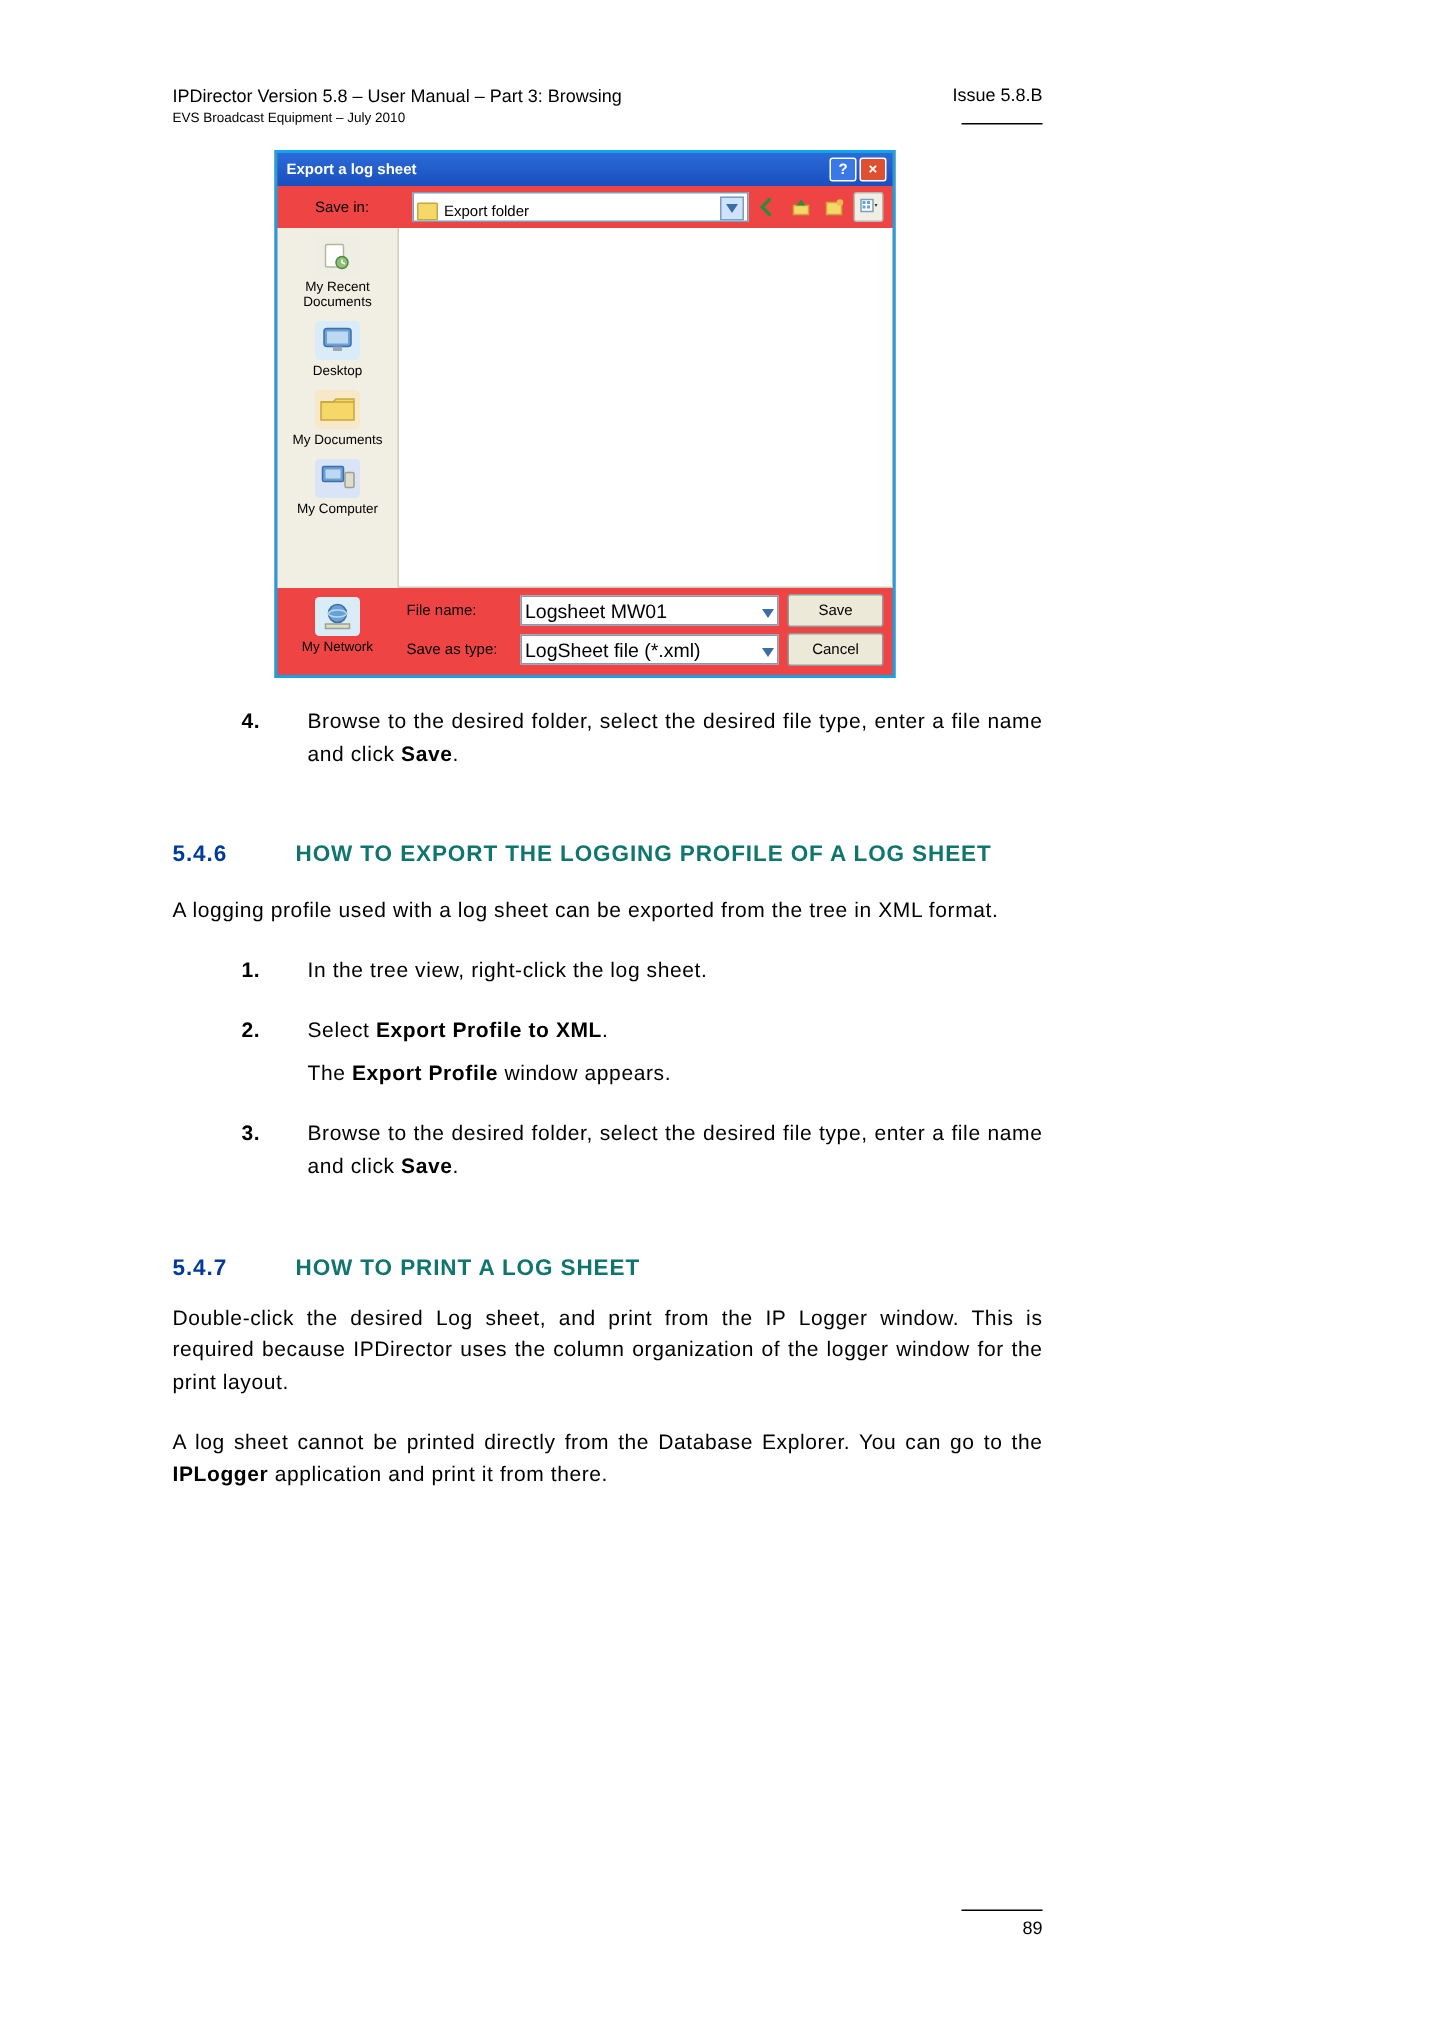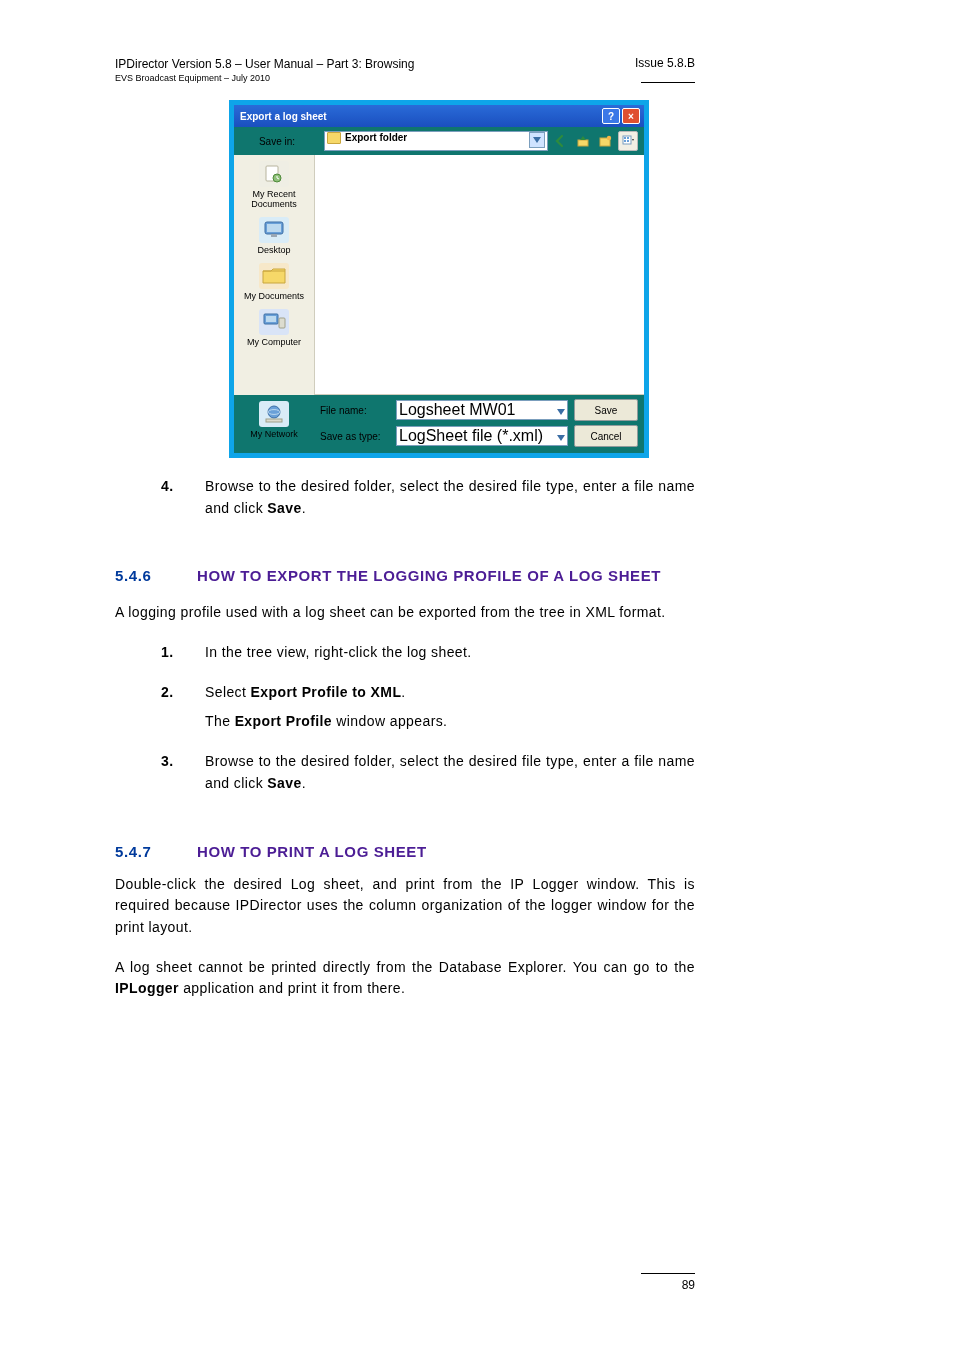"Export a log sheet" .dlg { background: #0f766e -> #ef4444; border: 5px solid #0ea5e9 -> 2px solid #0ea5e9; margin-left: 114px -> 68px }
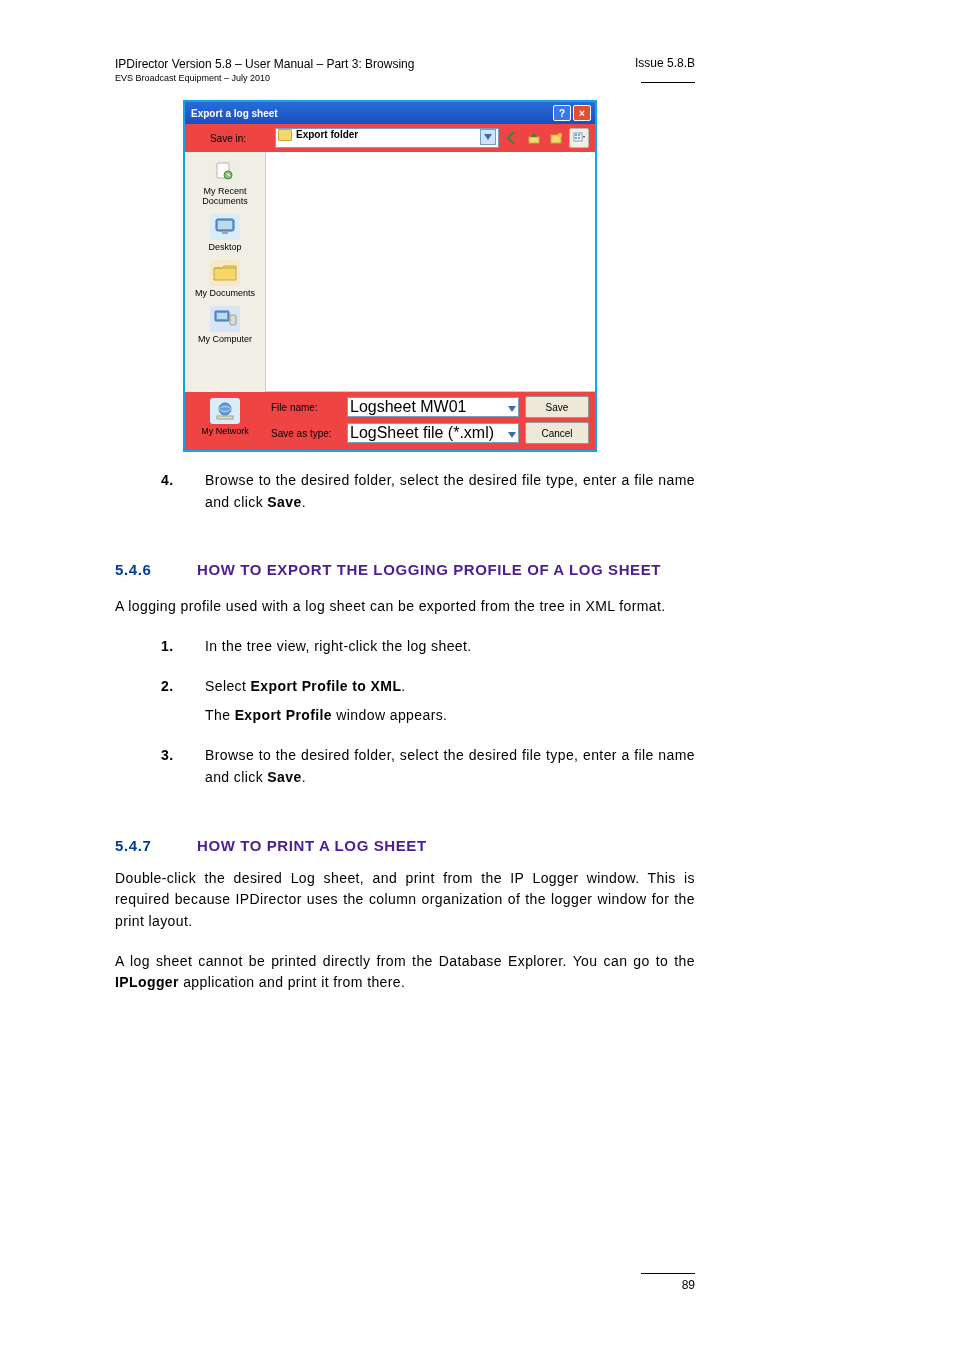"Export folder" .dlg-toolbar .combo { align-items: flex-start -> flex-end; font-weight: bold -> none }
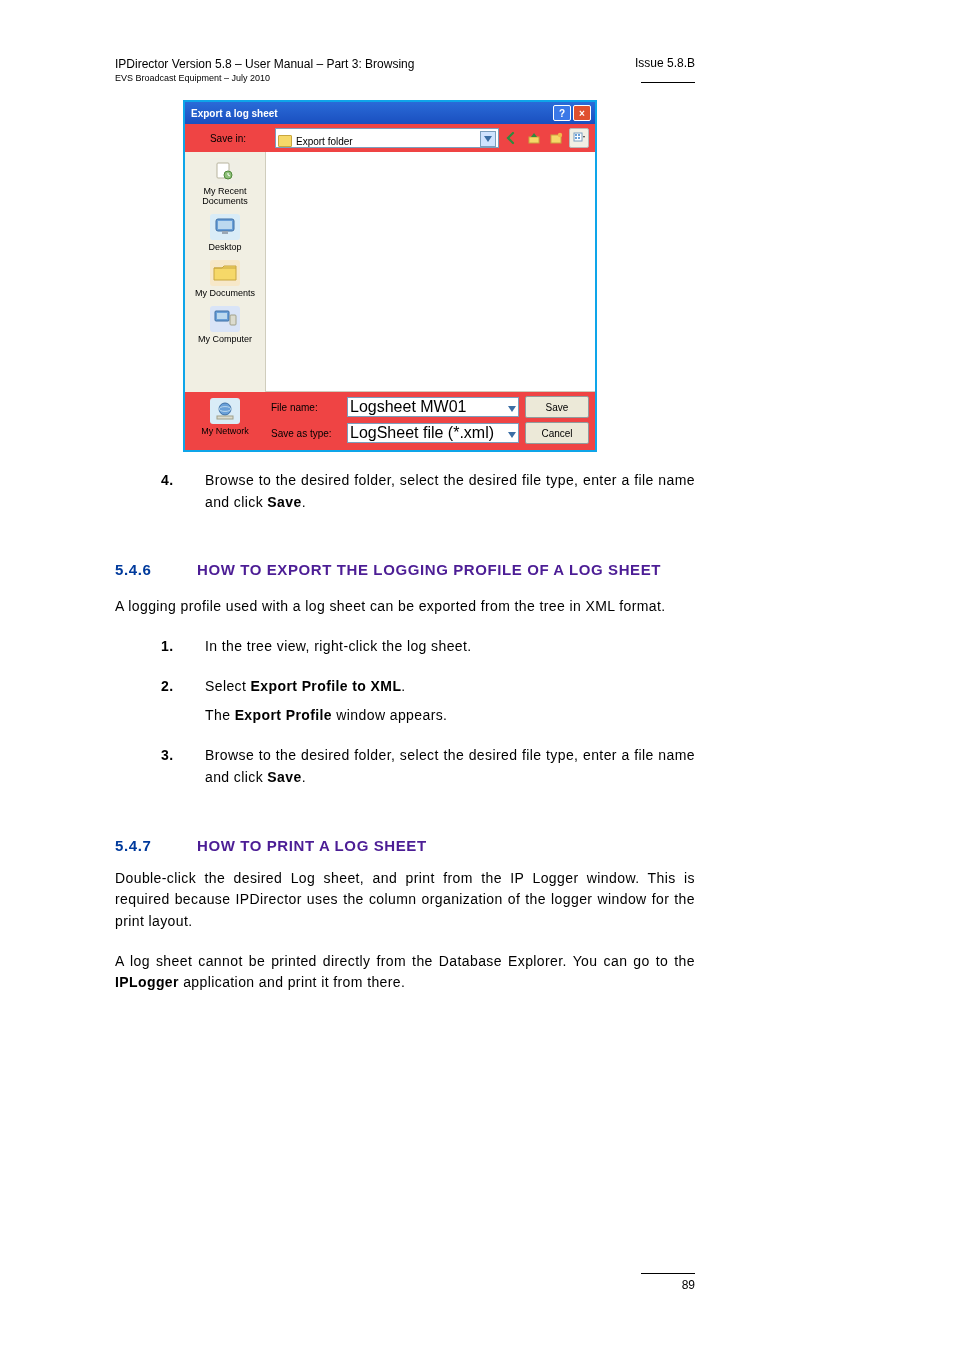"Logsheet MW01" .frow .field { font-size: 16px -> 13px }
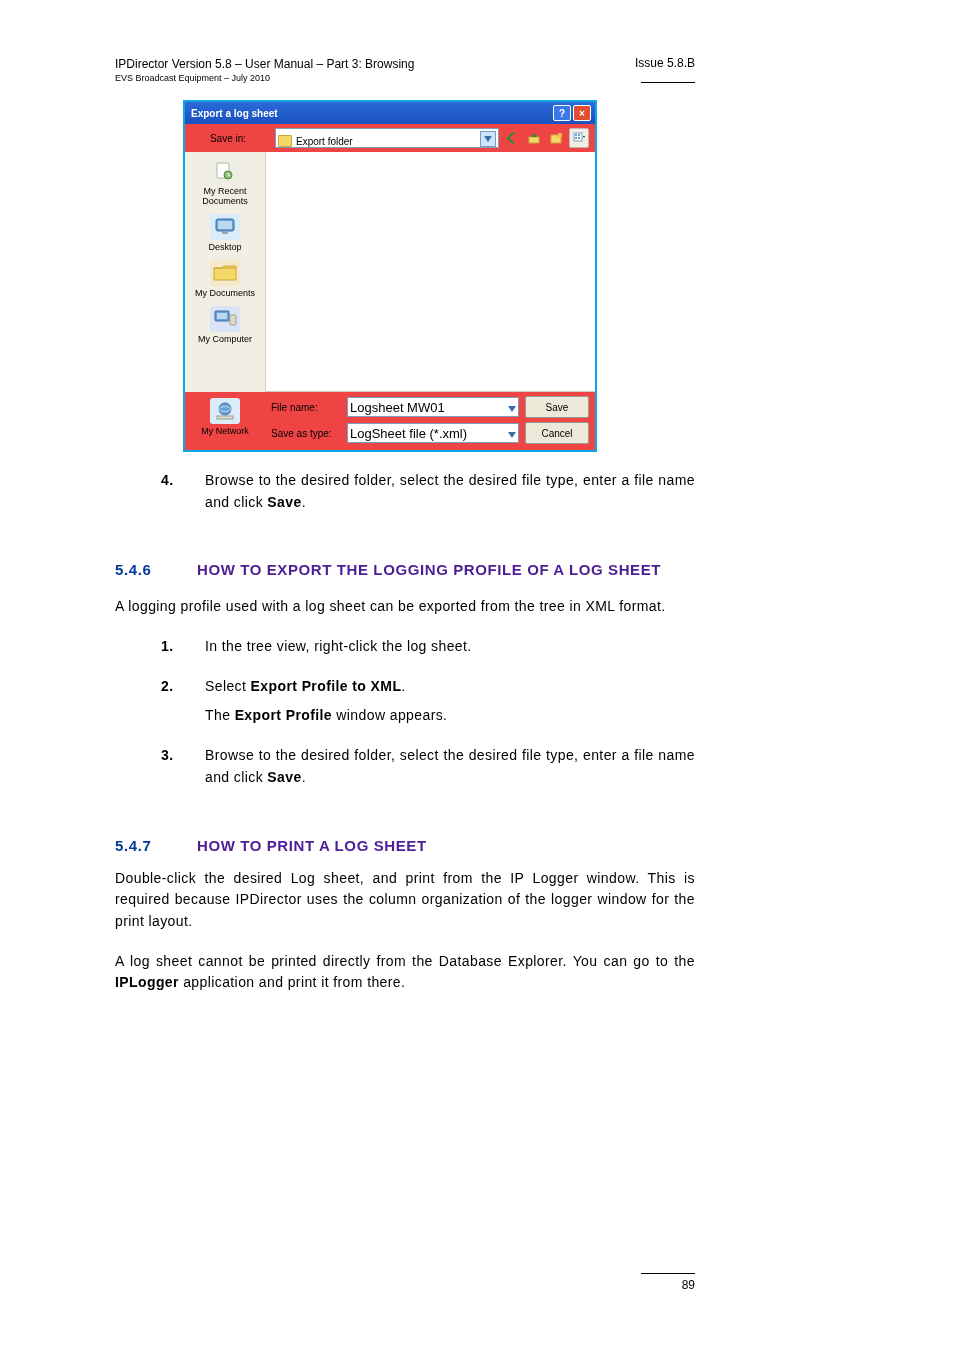"HOW TO EXPORT THE LOGGING" .sectitle { color: #4c1d95 -> #0f766e }
